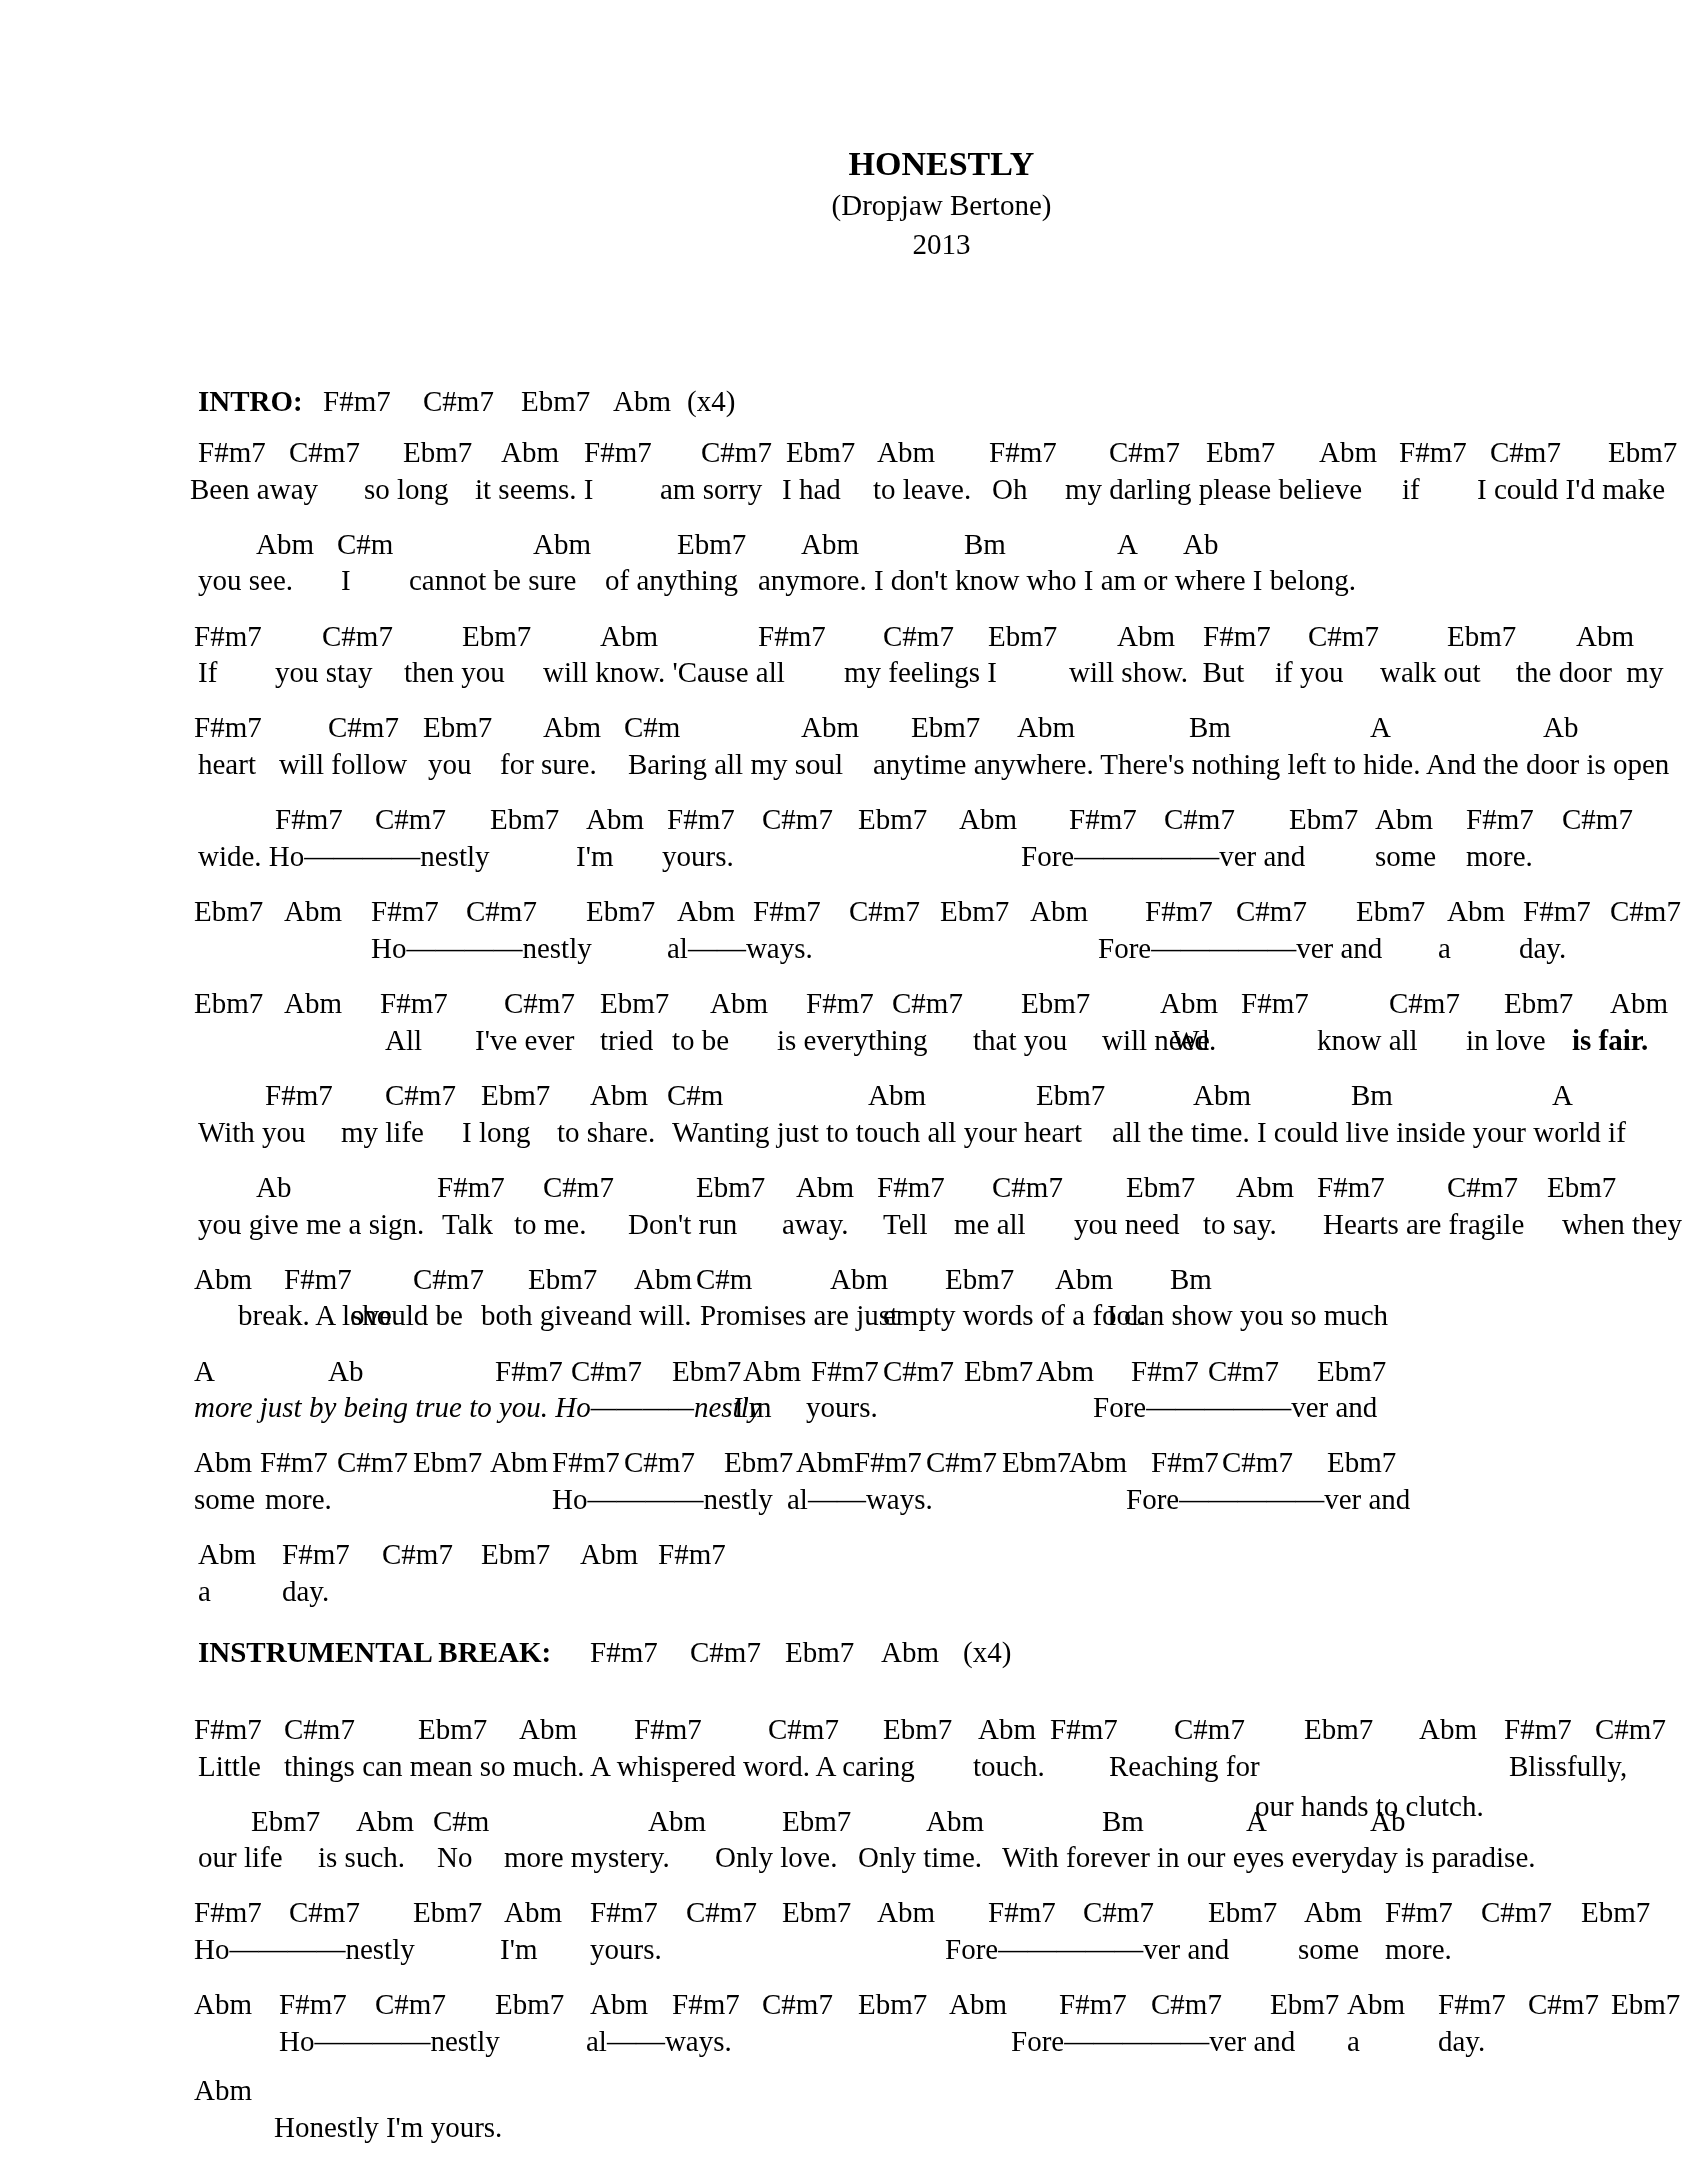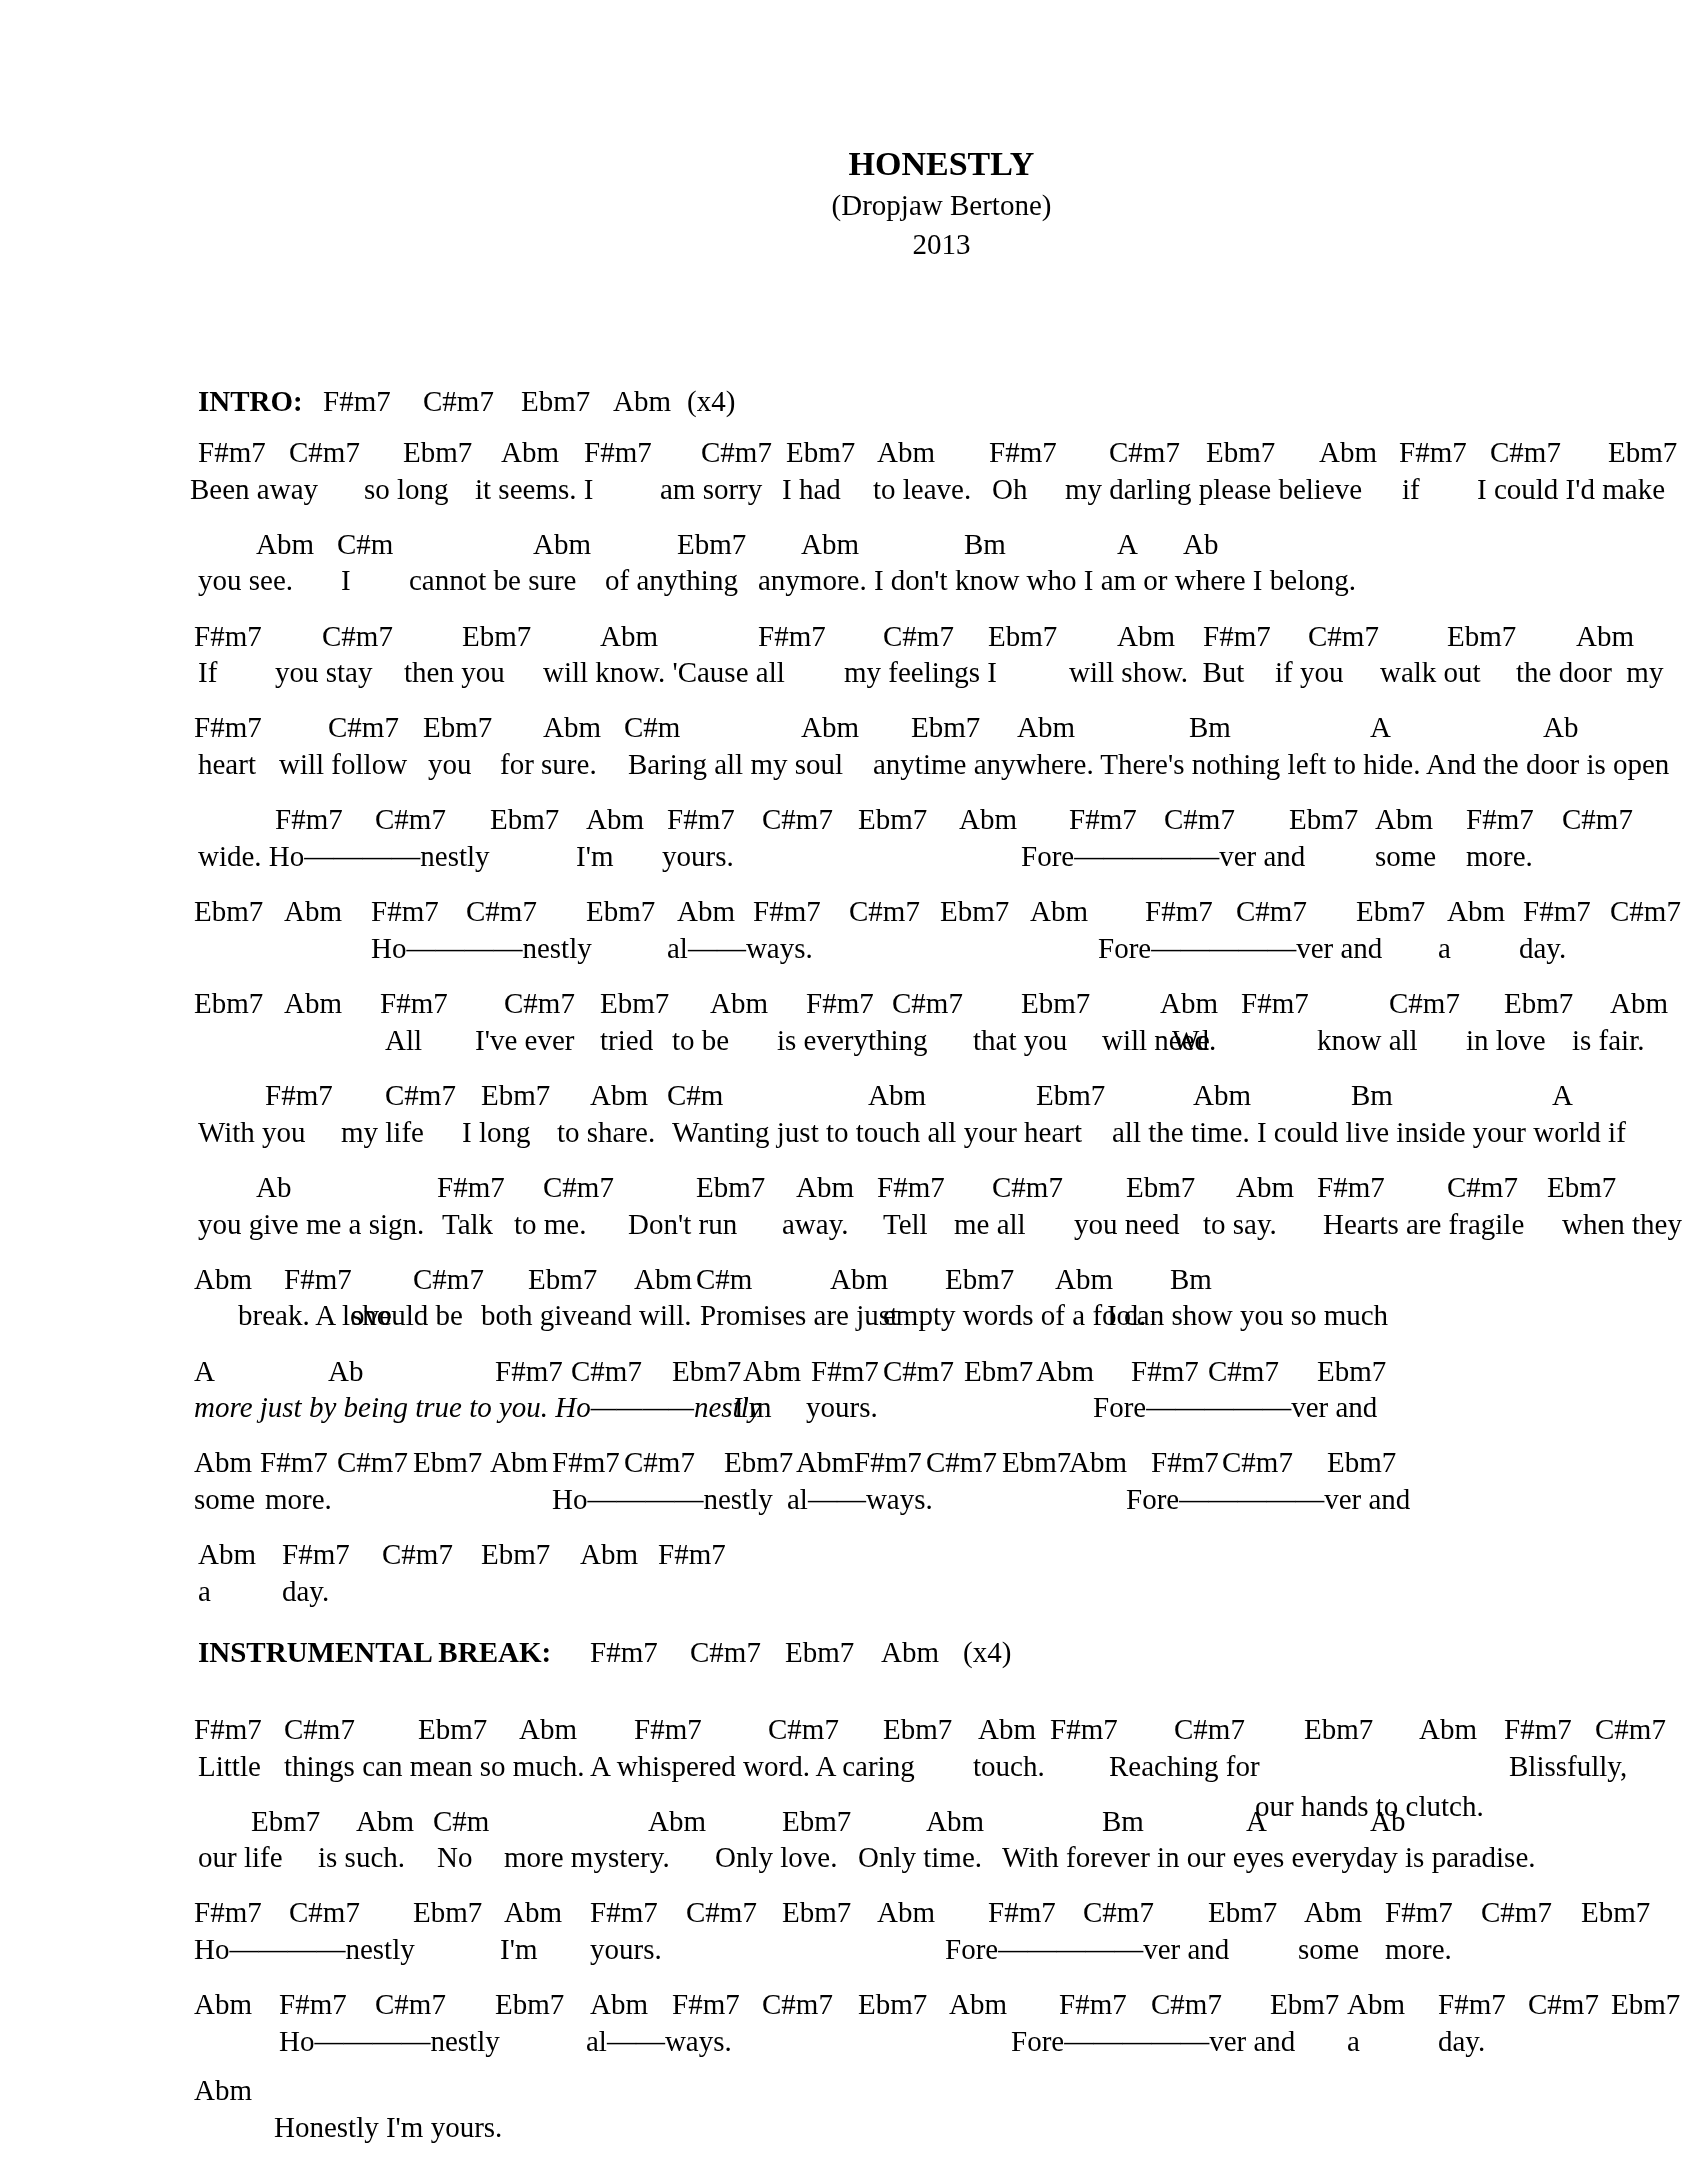"is fair." span.tok { font-weight: none -> bold }
